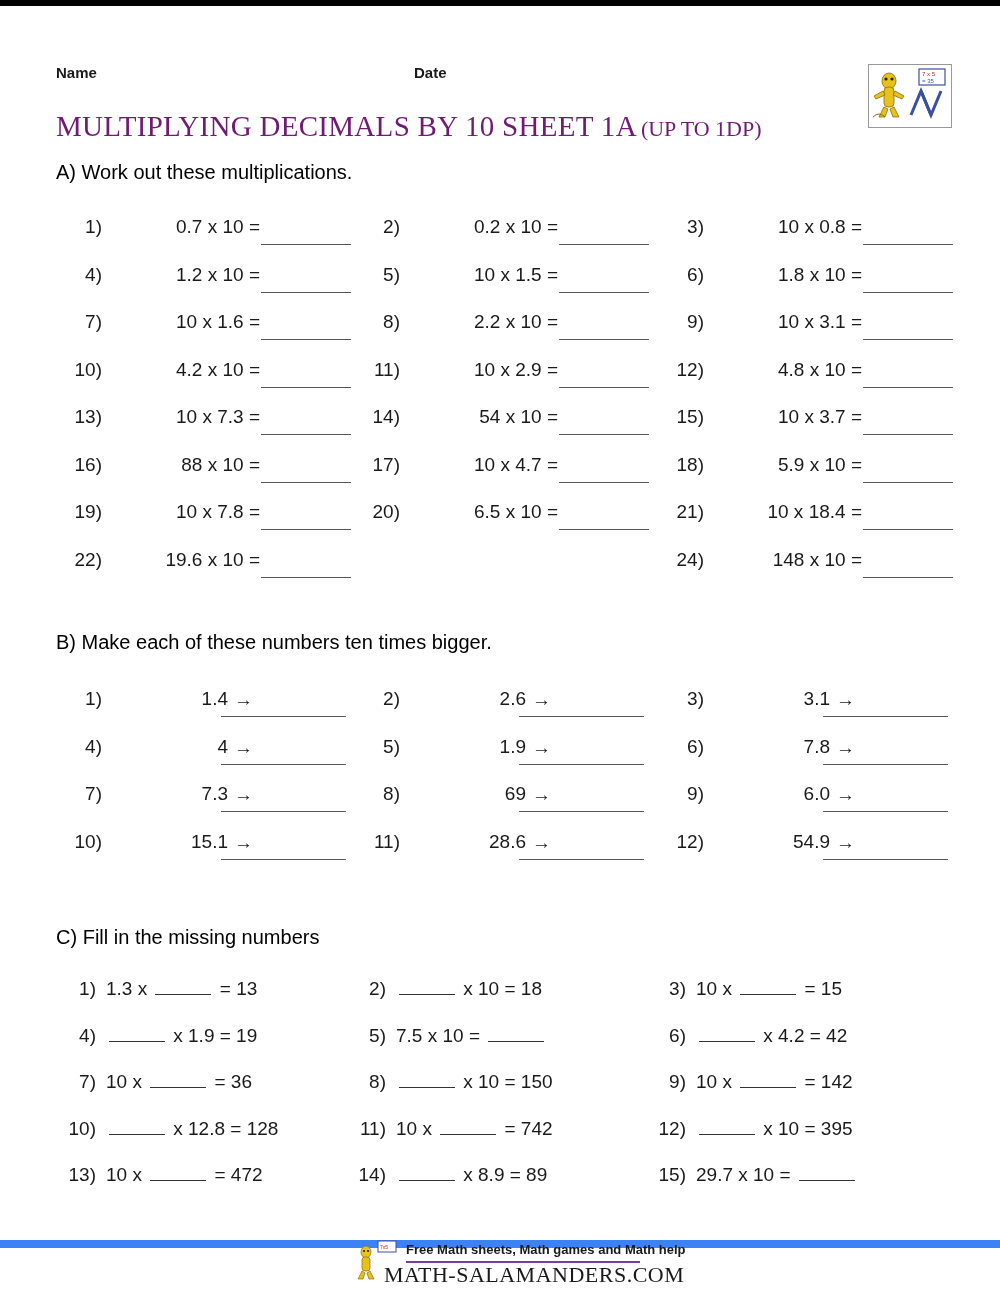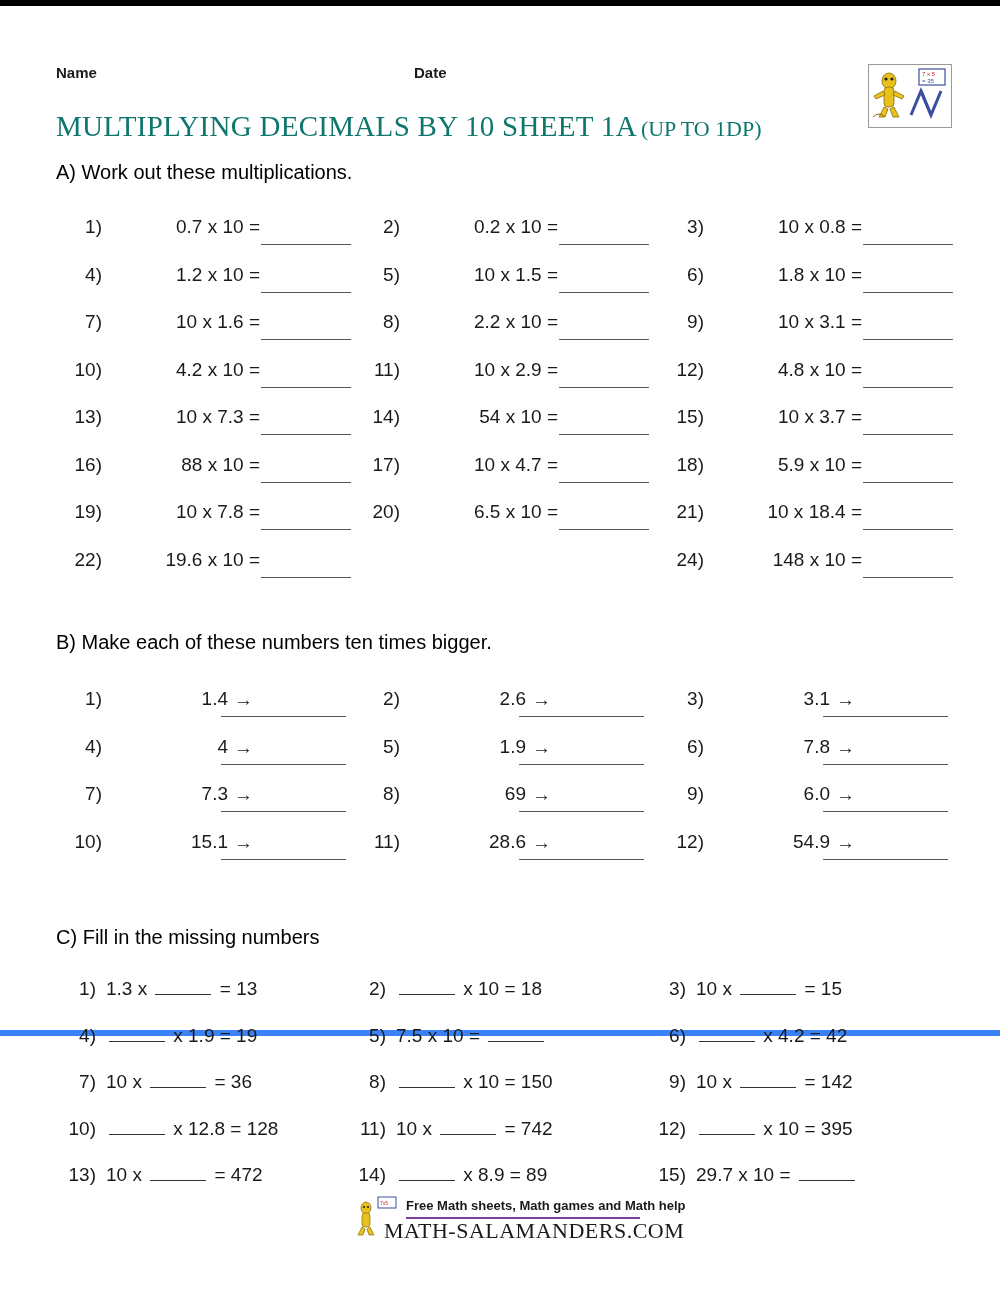"Name" .page { border-bottom: 6px solid #3b82f6 -> 8px solid #3b82f6; height: 1036px -> 1248px }
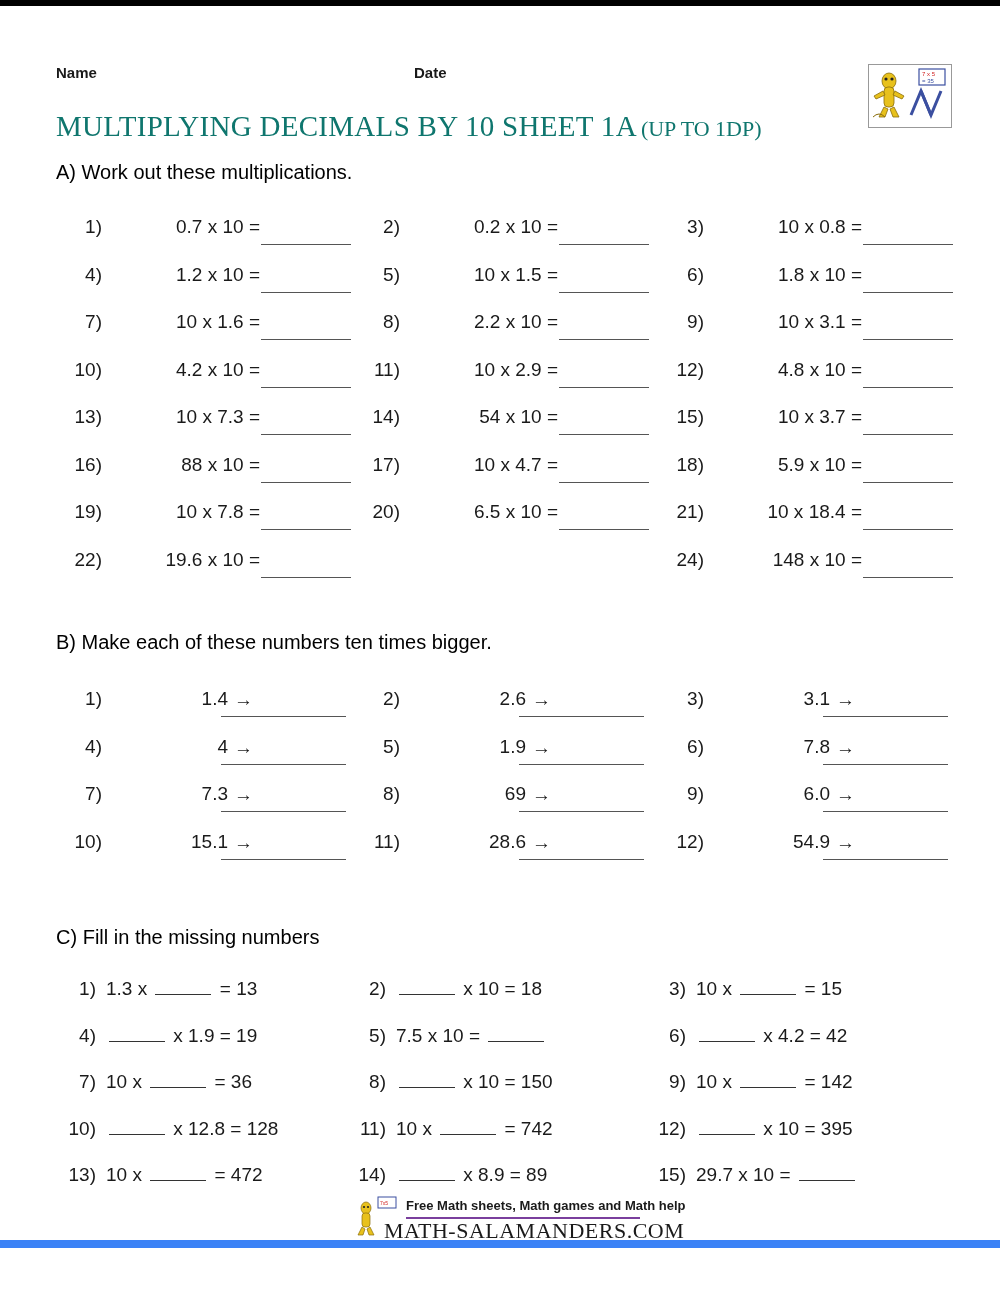"MULTIPLYING DECIMALS BY 10 SHEET" .title { color: #0f766e -> #701a75 }
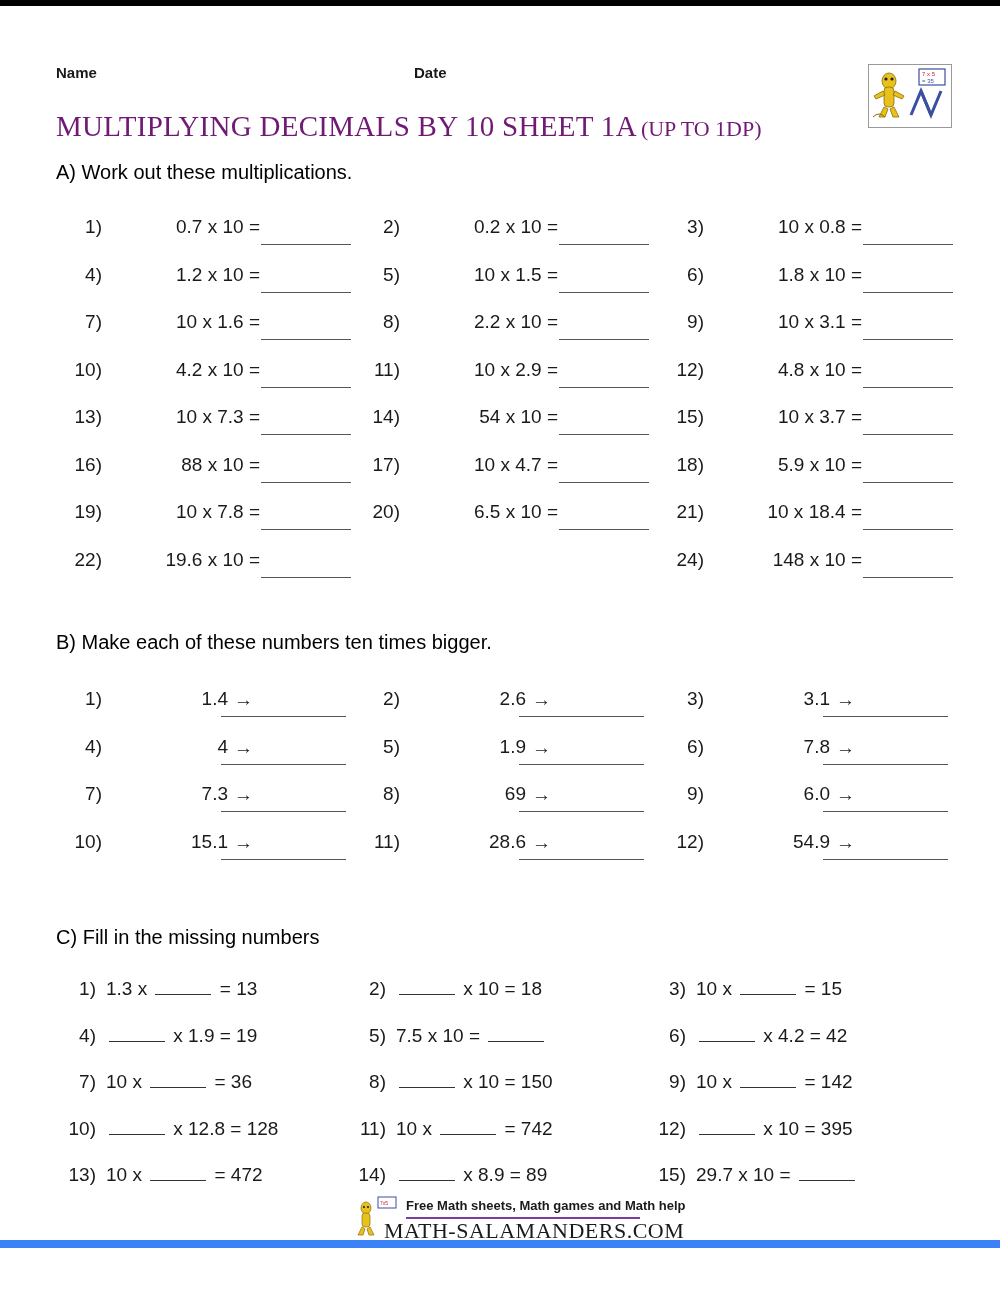"Free Math sheets, Math games" .footer { top: 1176px -> 1220px }
